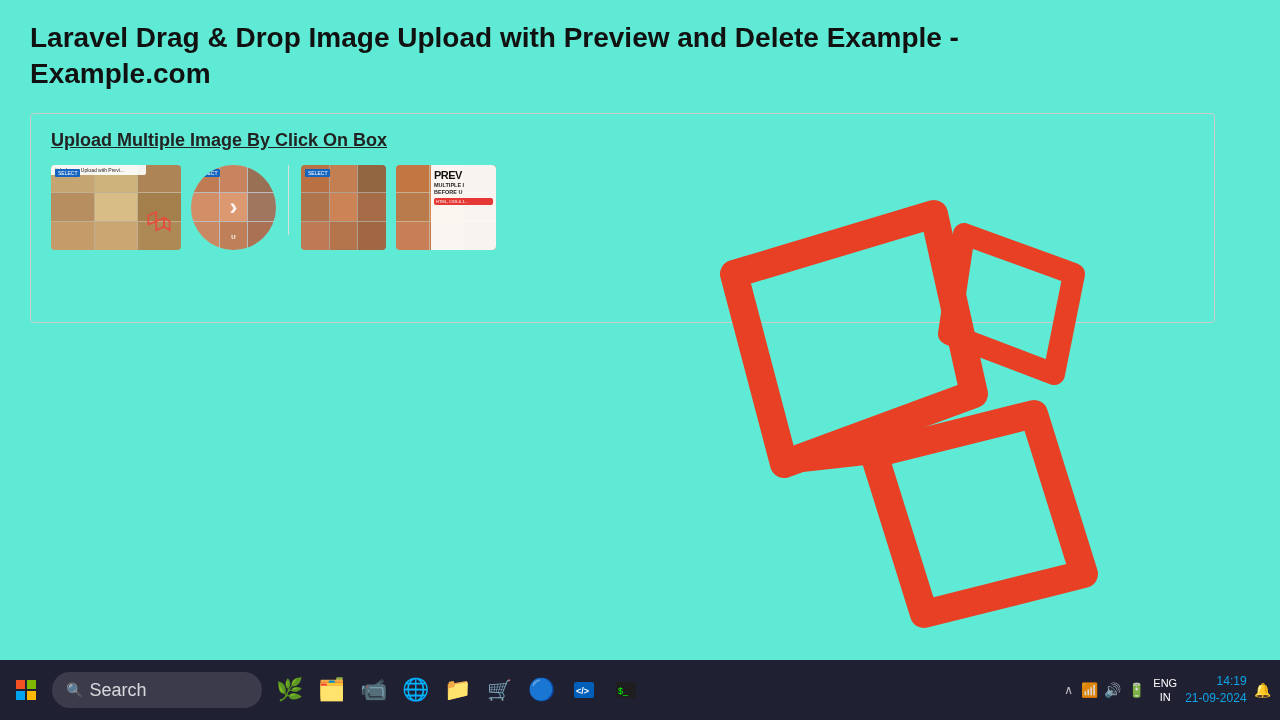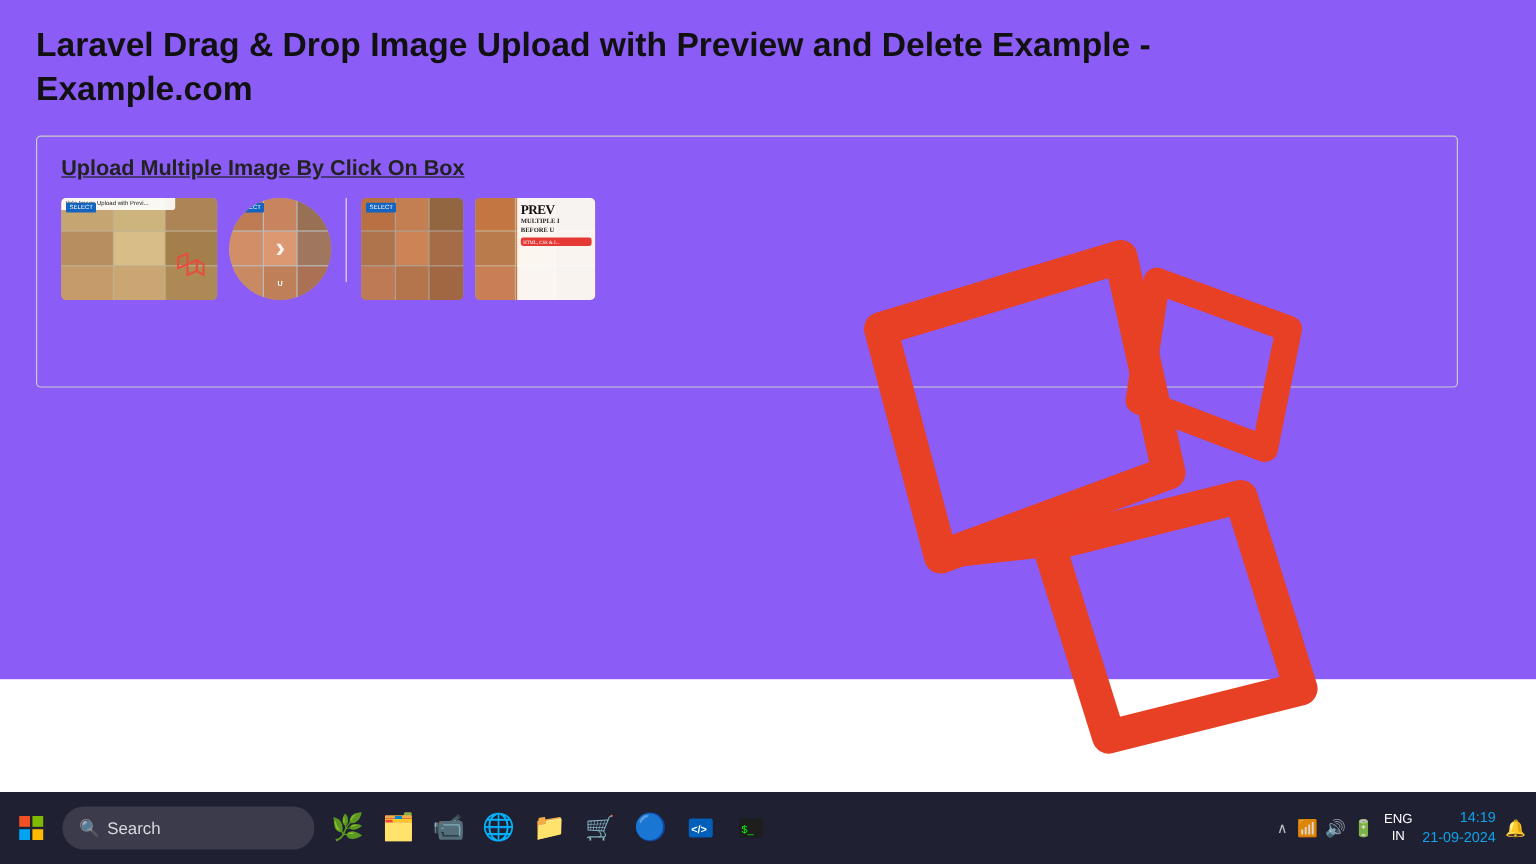"Laravel Drag & Drop Image" .main-content { background: #8b5cf6 -> #5eead4; height: 566px -> 660px }
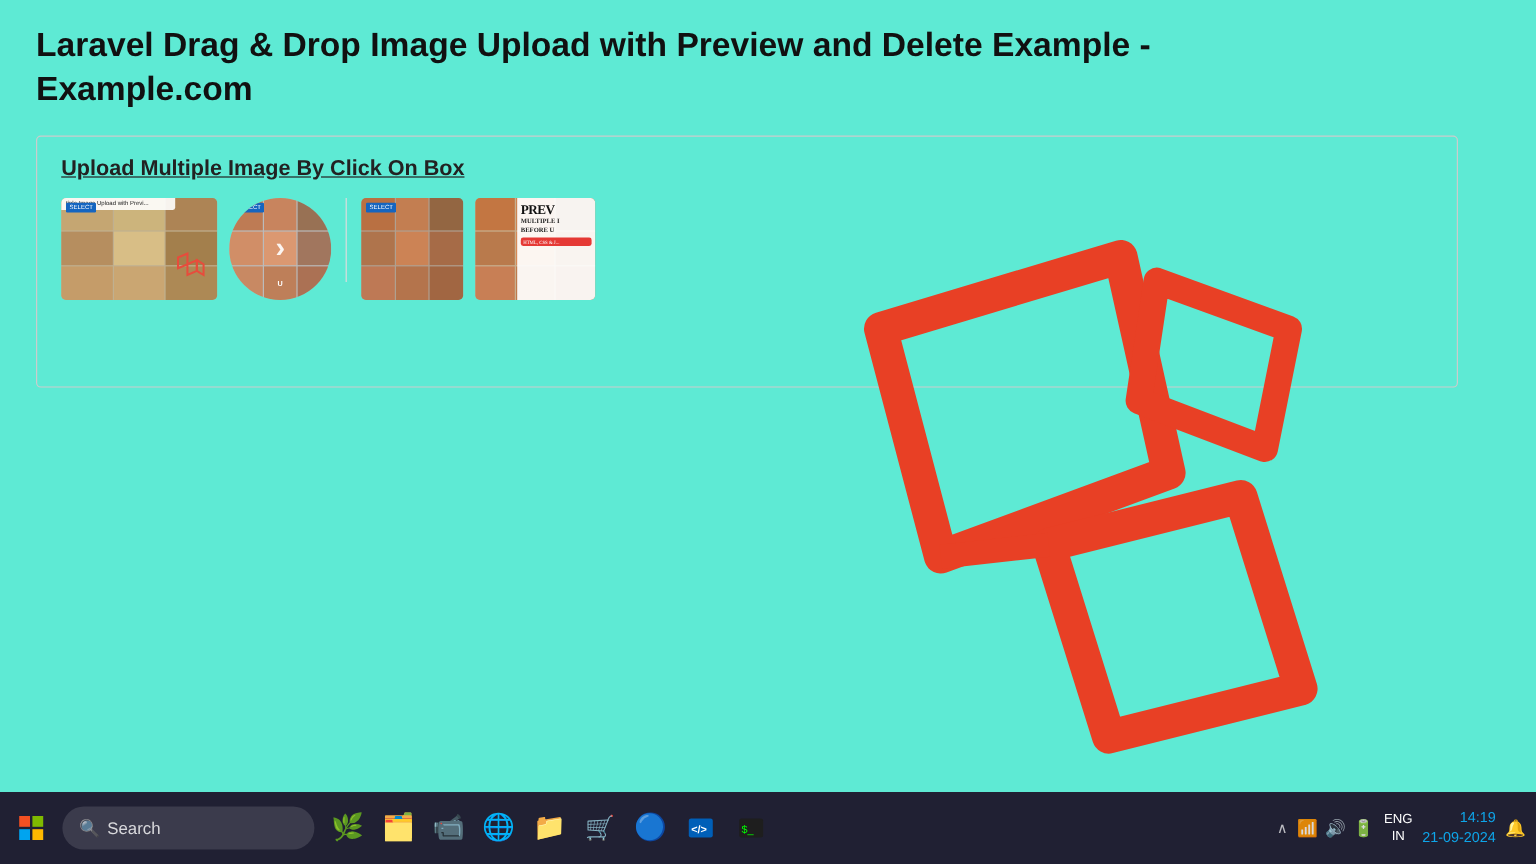"PREV" div { font-family: Liberation Serif, serif -> none }
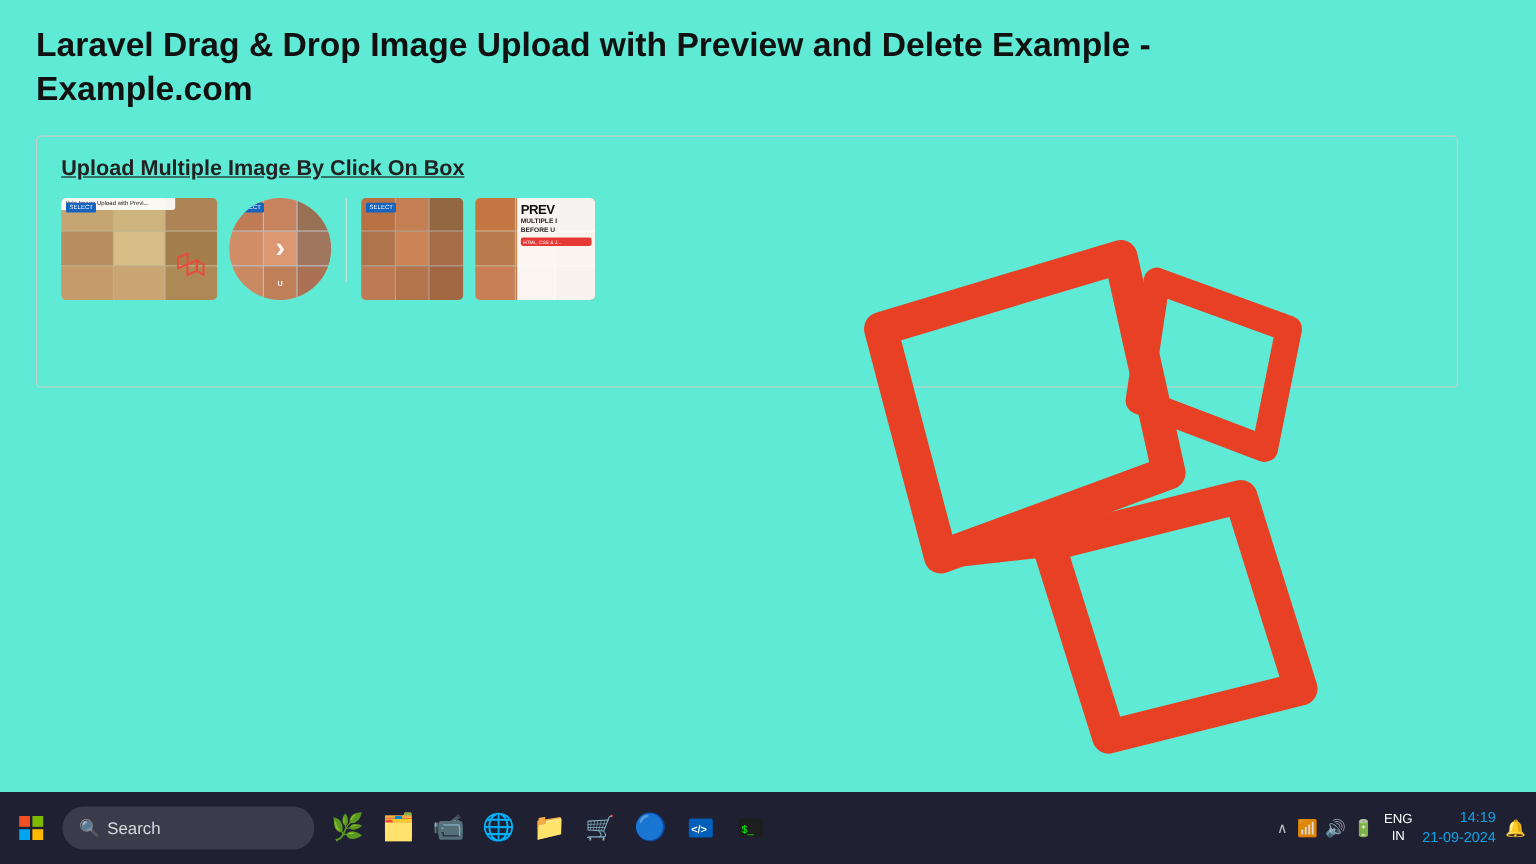"Search" .search-text { font-size: 14px -> 18px }
